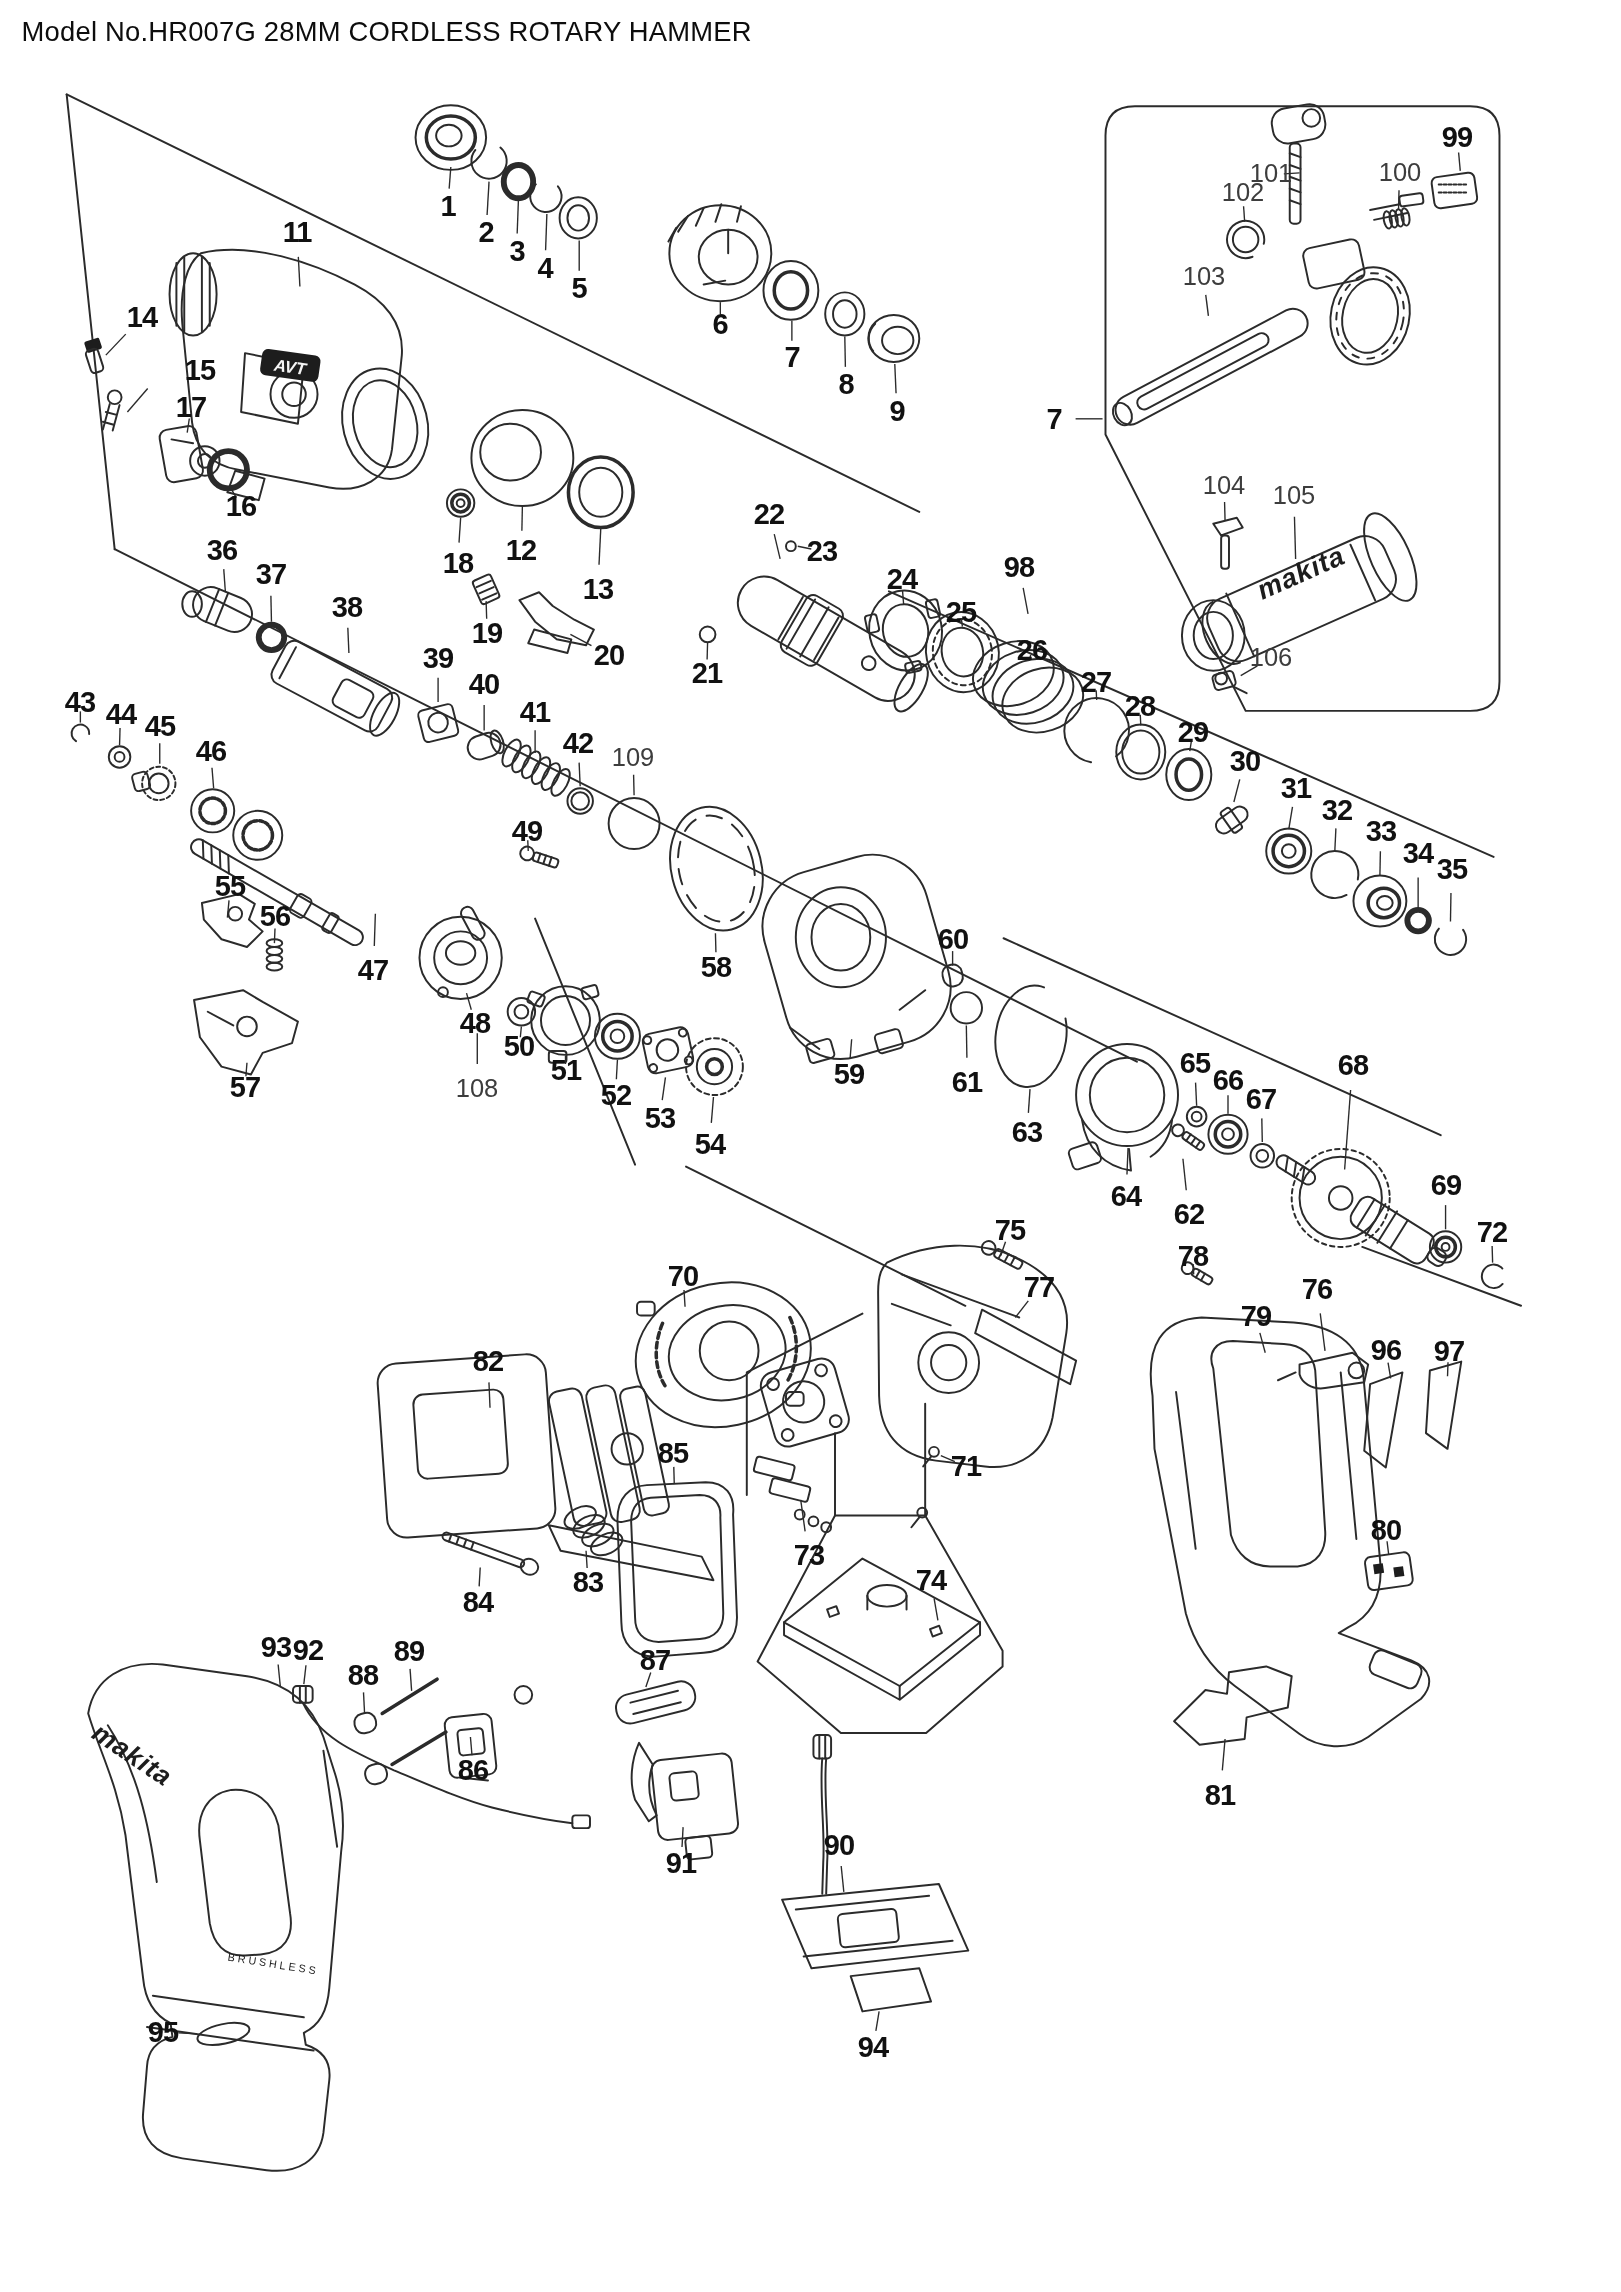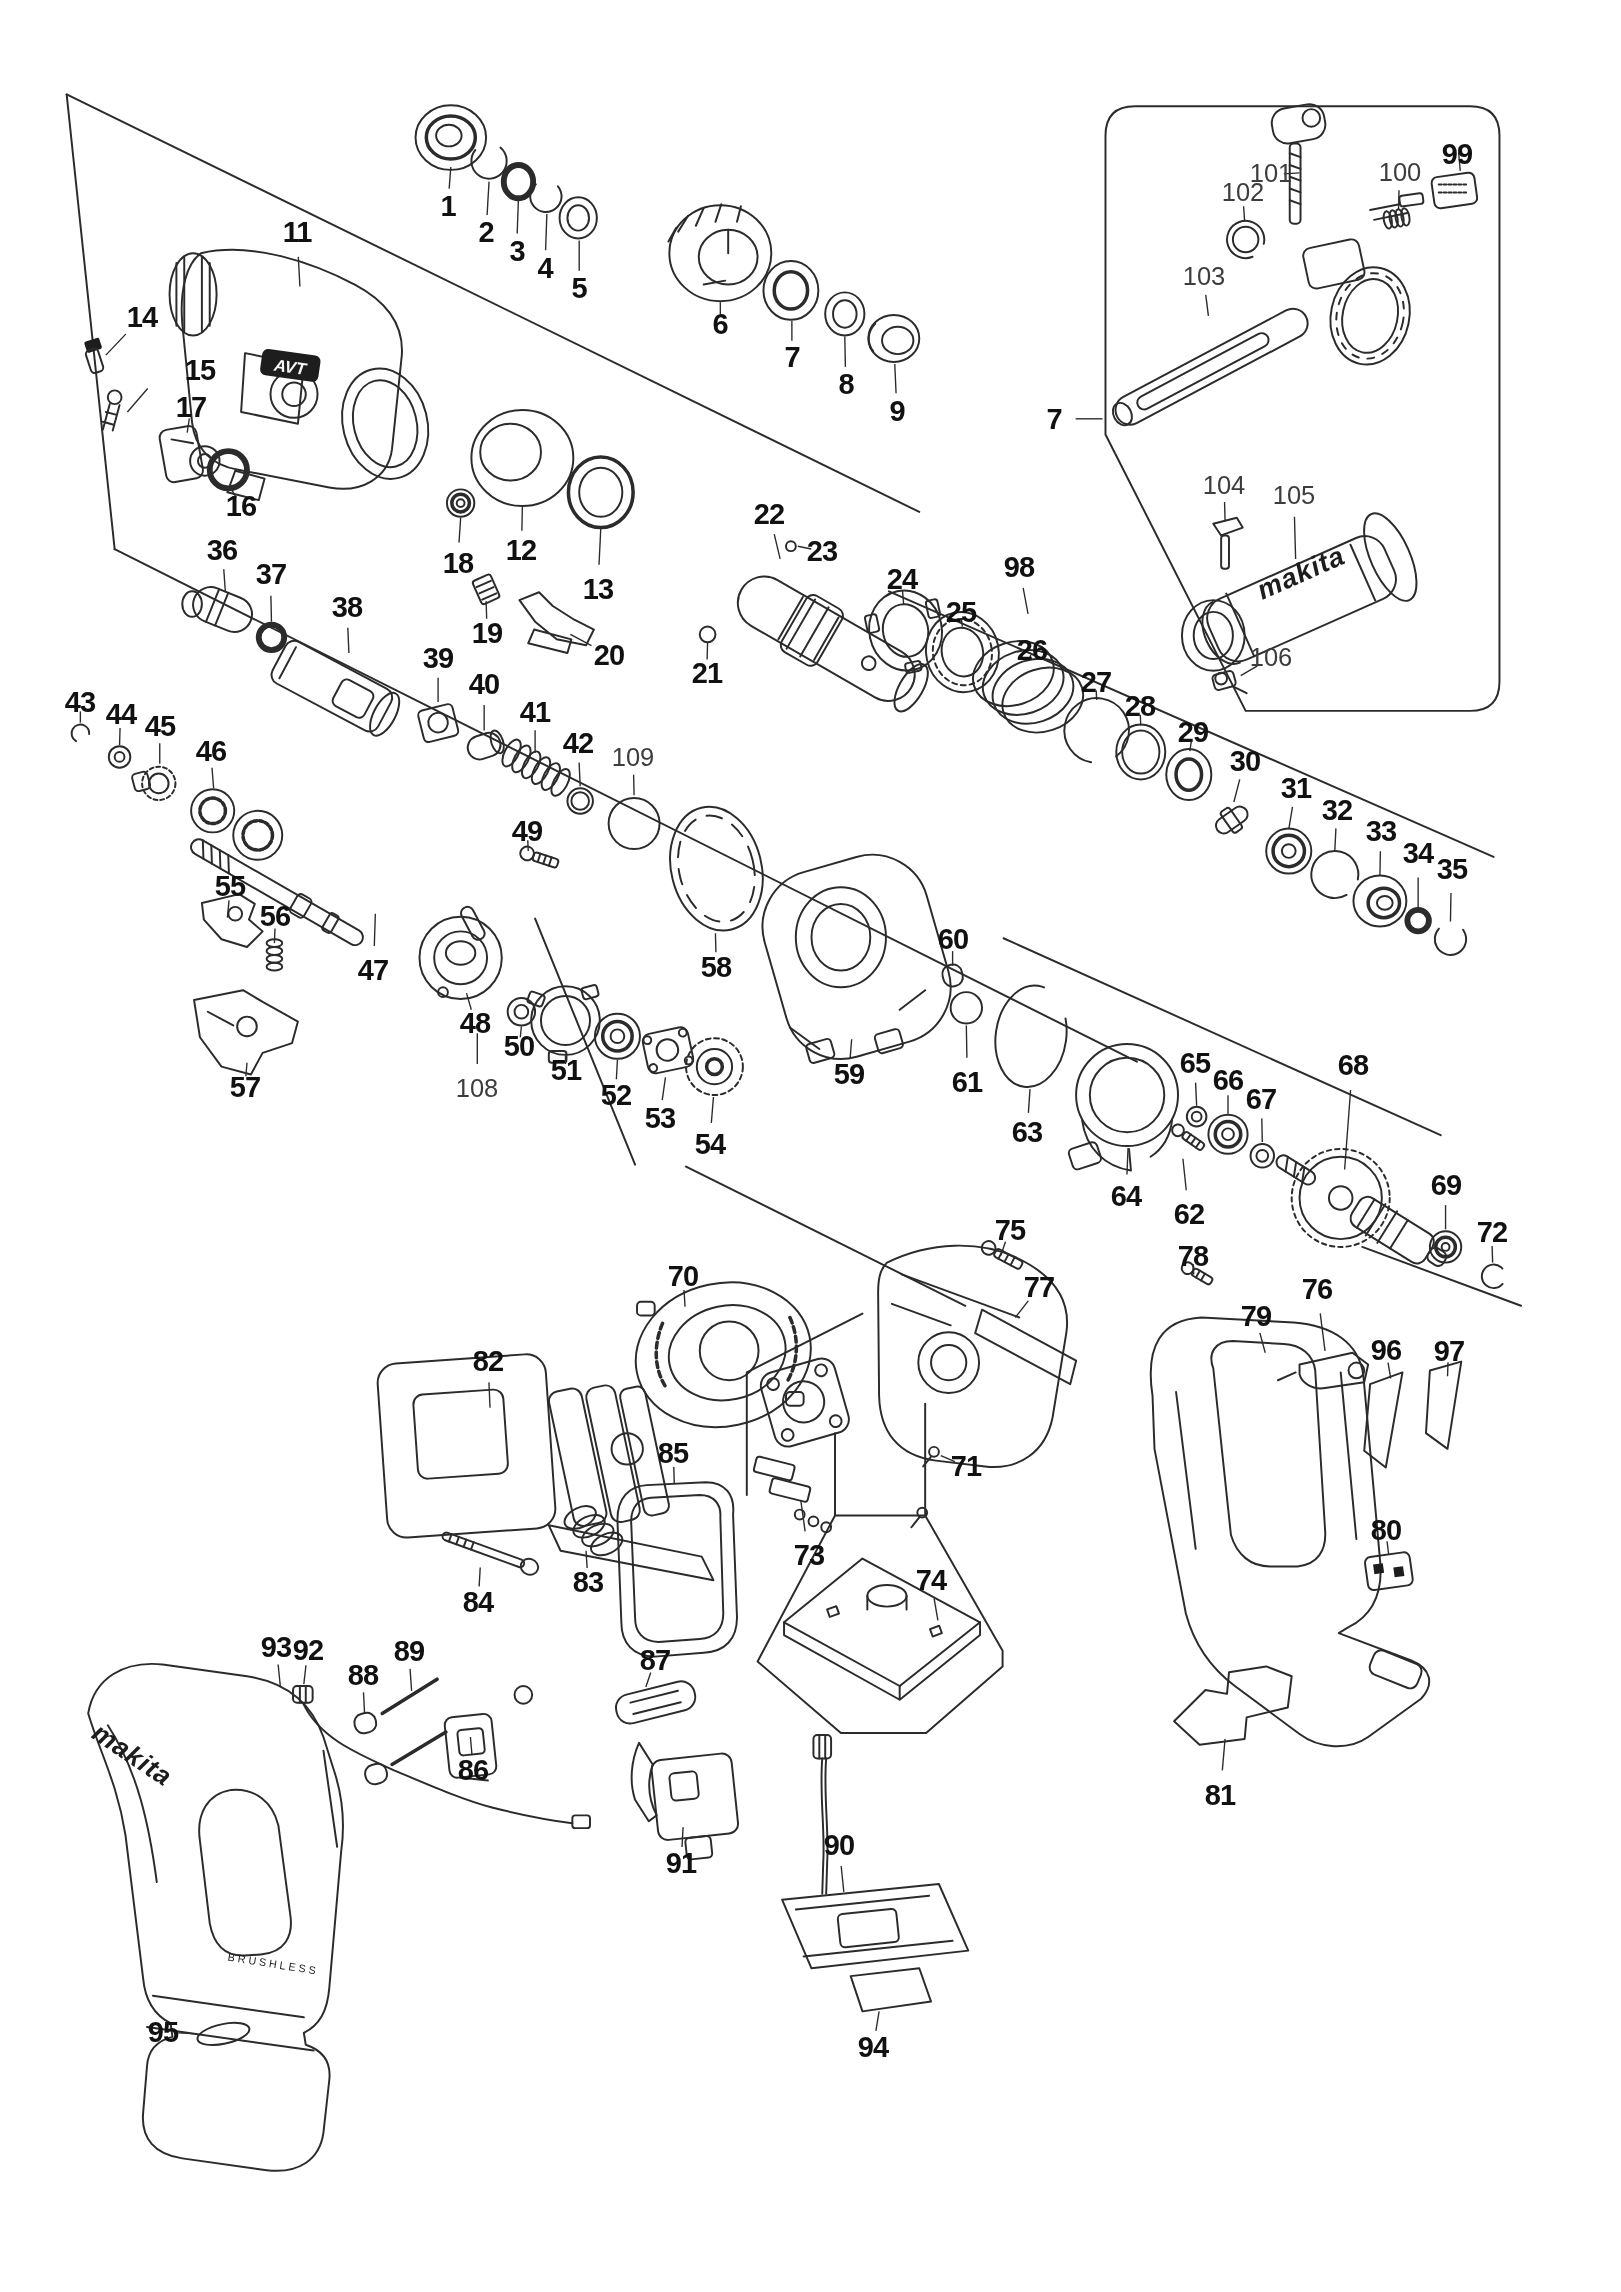"Model No.HR007G 28MM CORDLESS ROTARY" div.title { html: none -> <div>Model No.HR007G 28MM CORDLESS ROTARY HAMMER</div> }
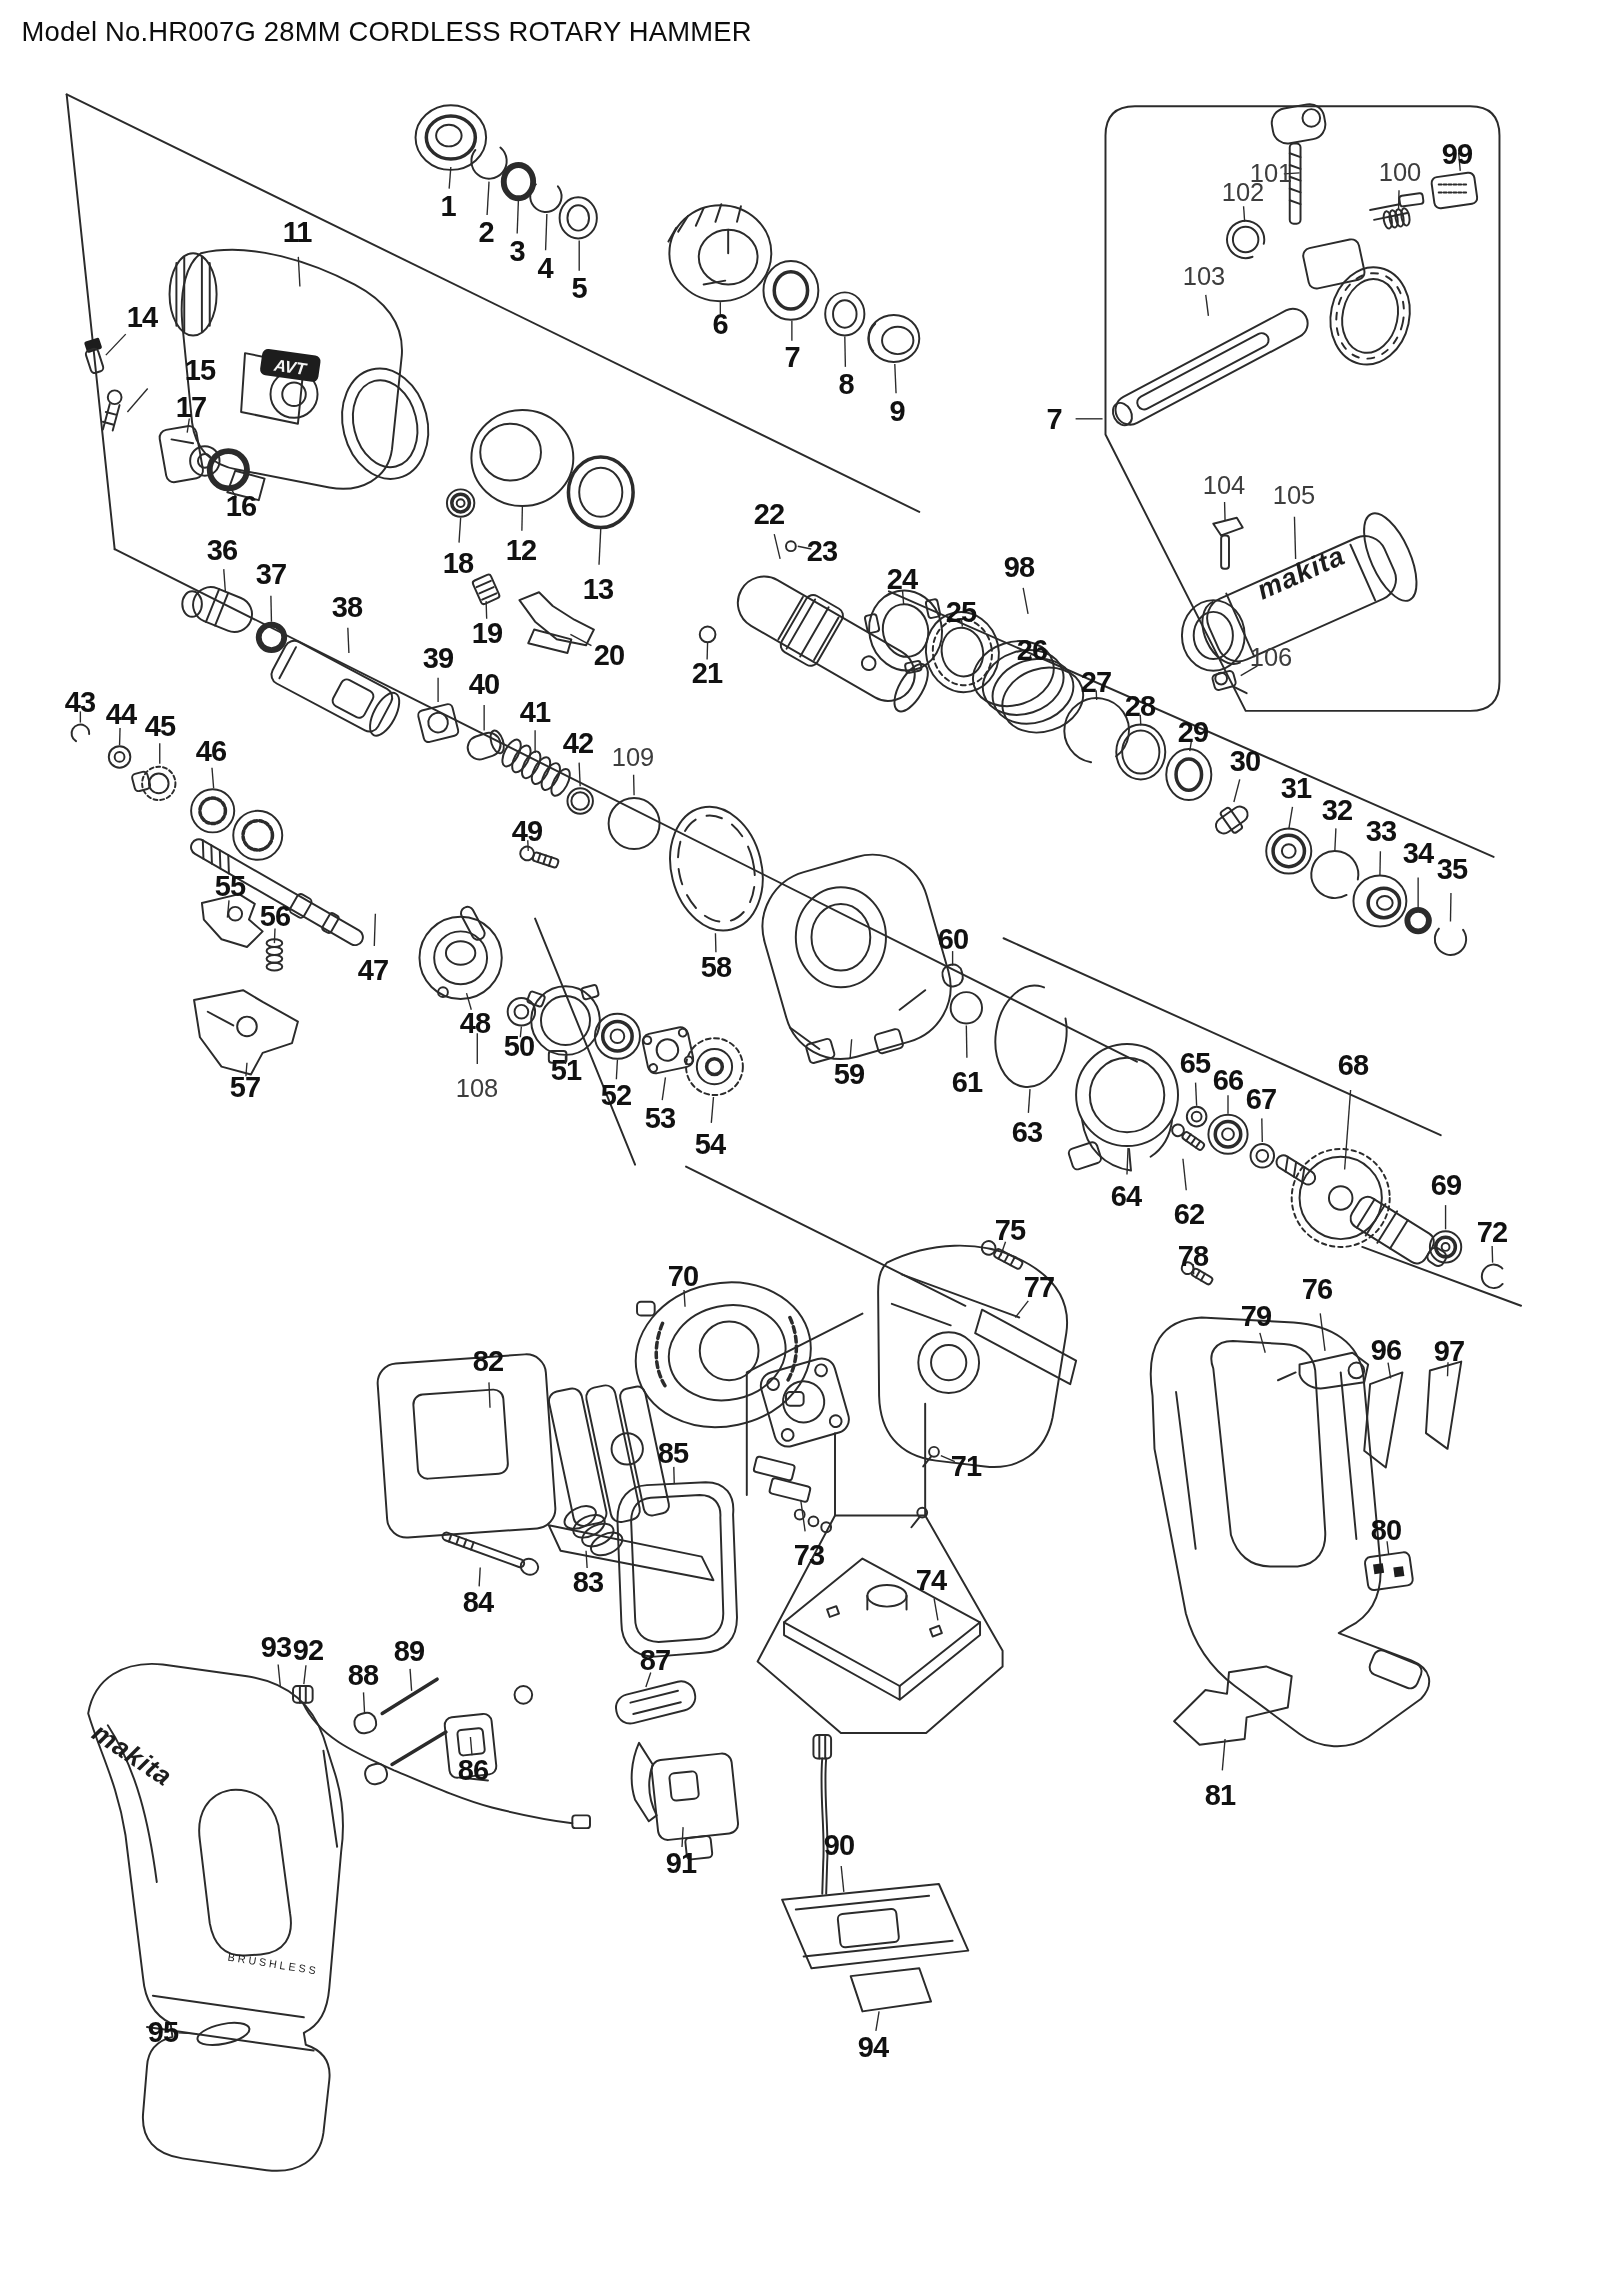"99" div.plabel { top: 154px -> 137px }
